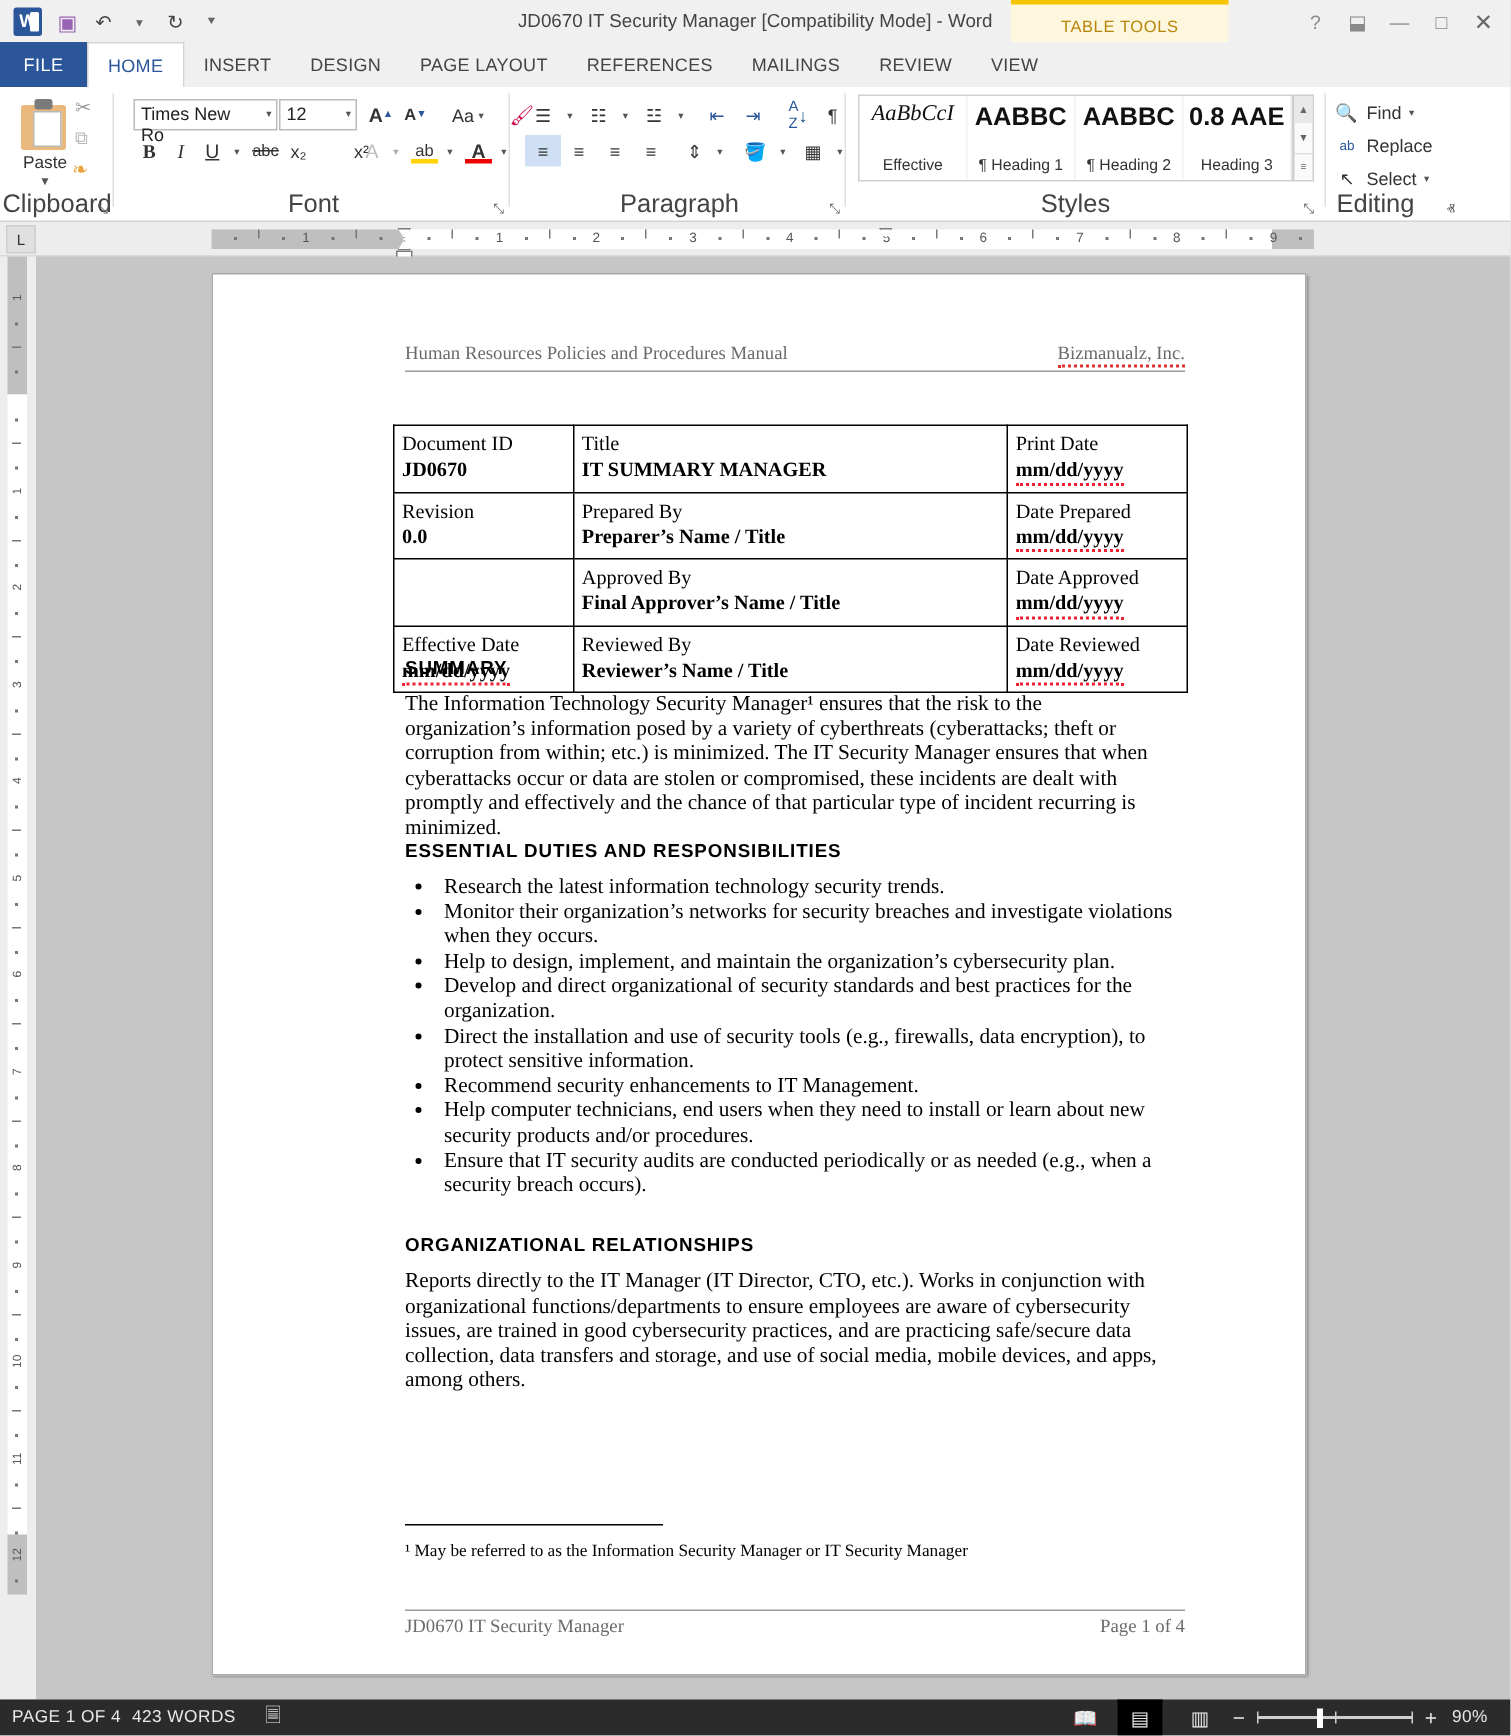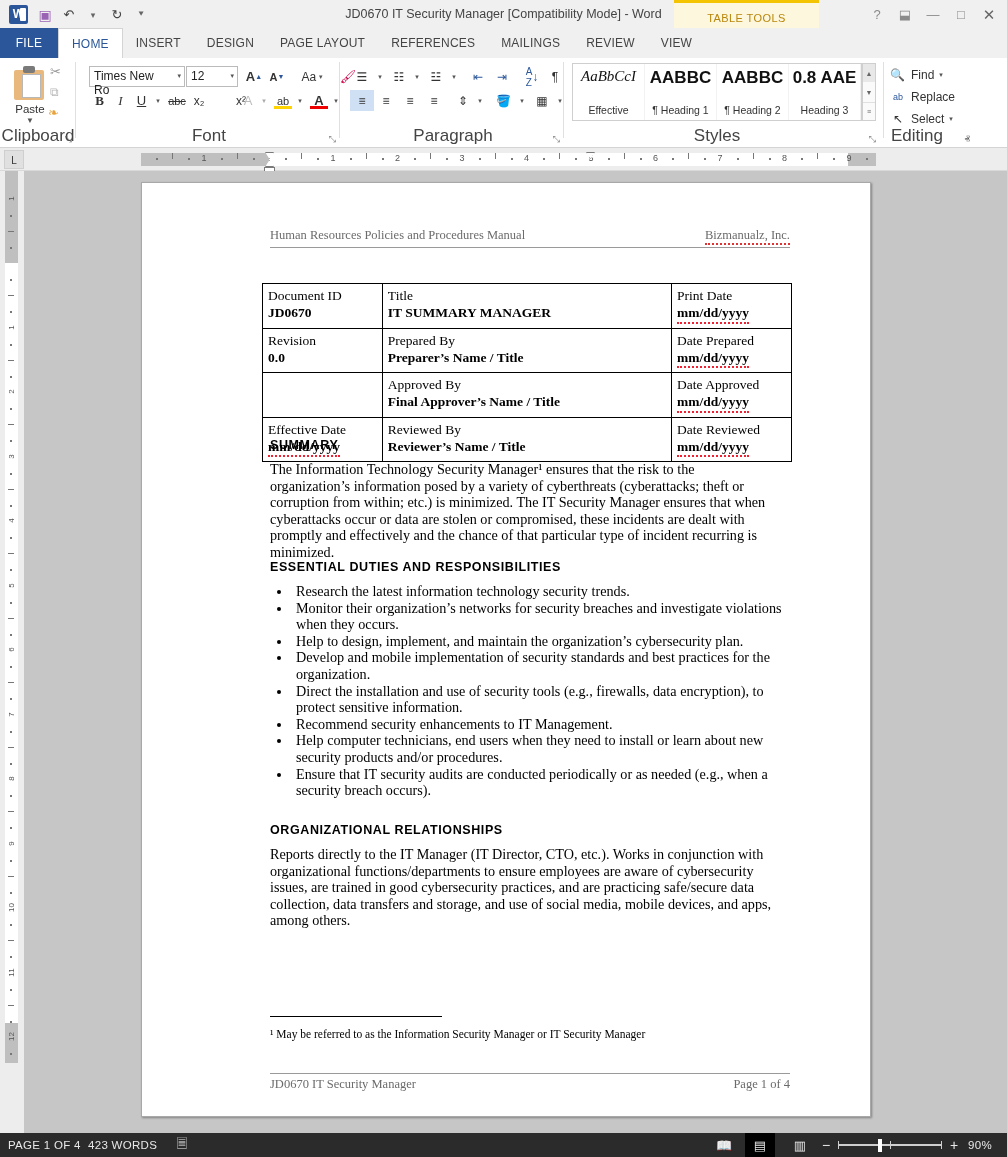"Develop and mobile implementation of" li { text: mobile implementation -> direct organizational }
